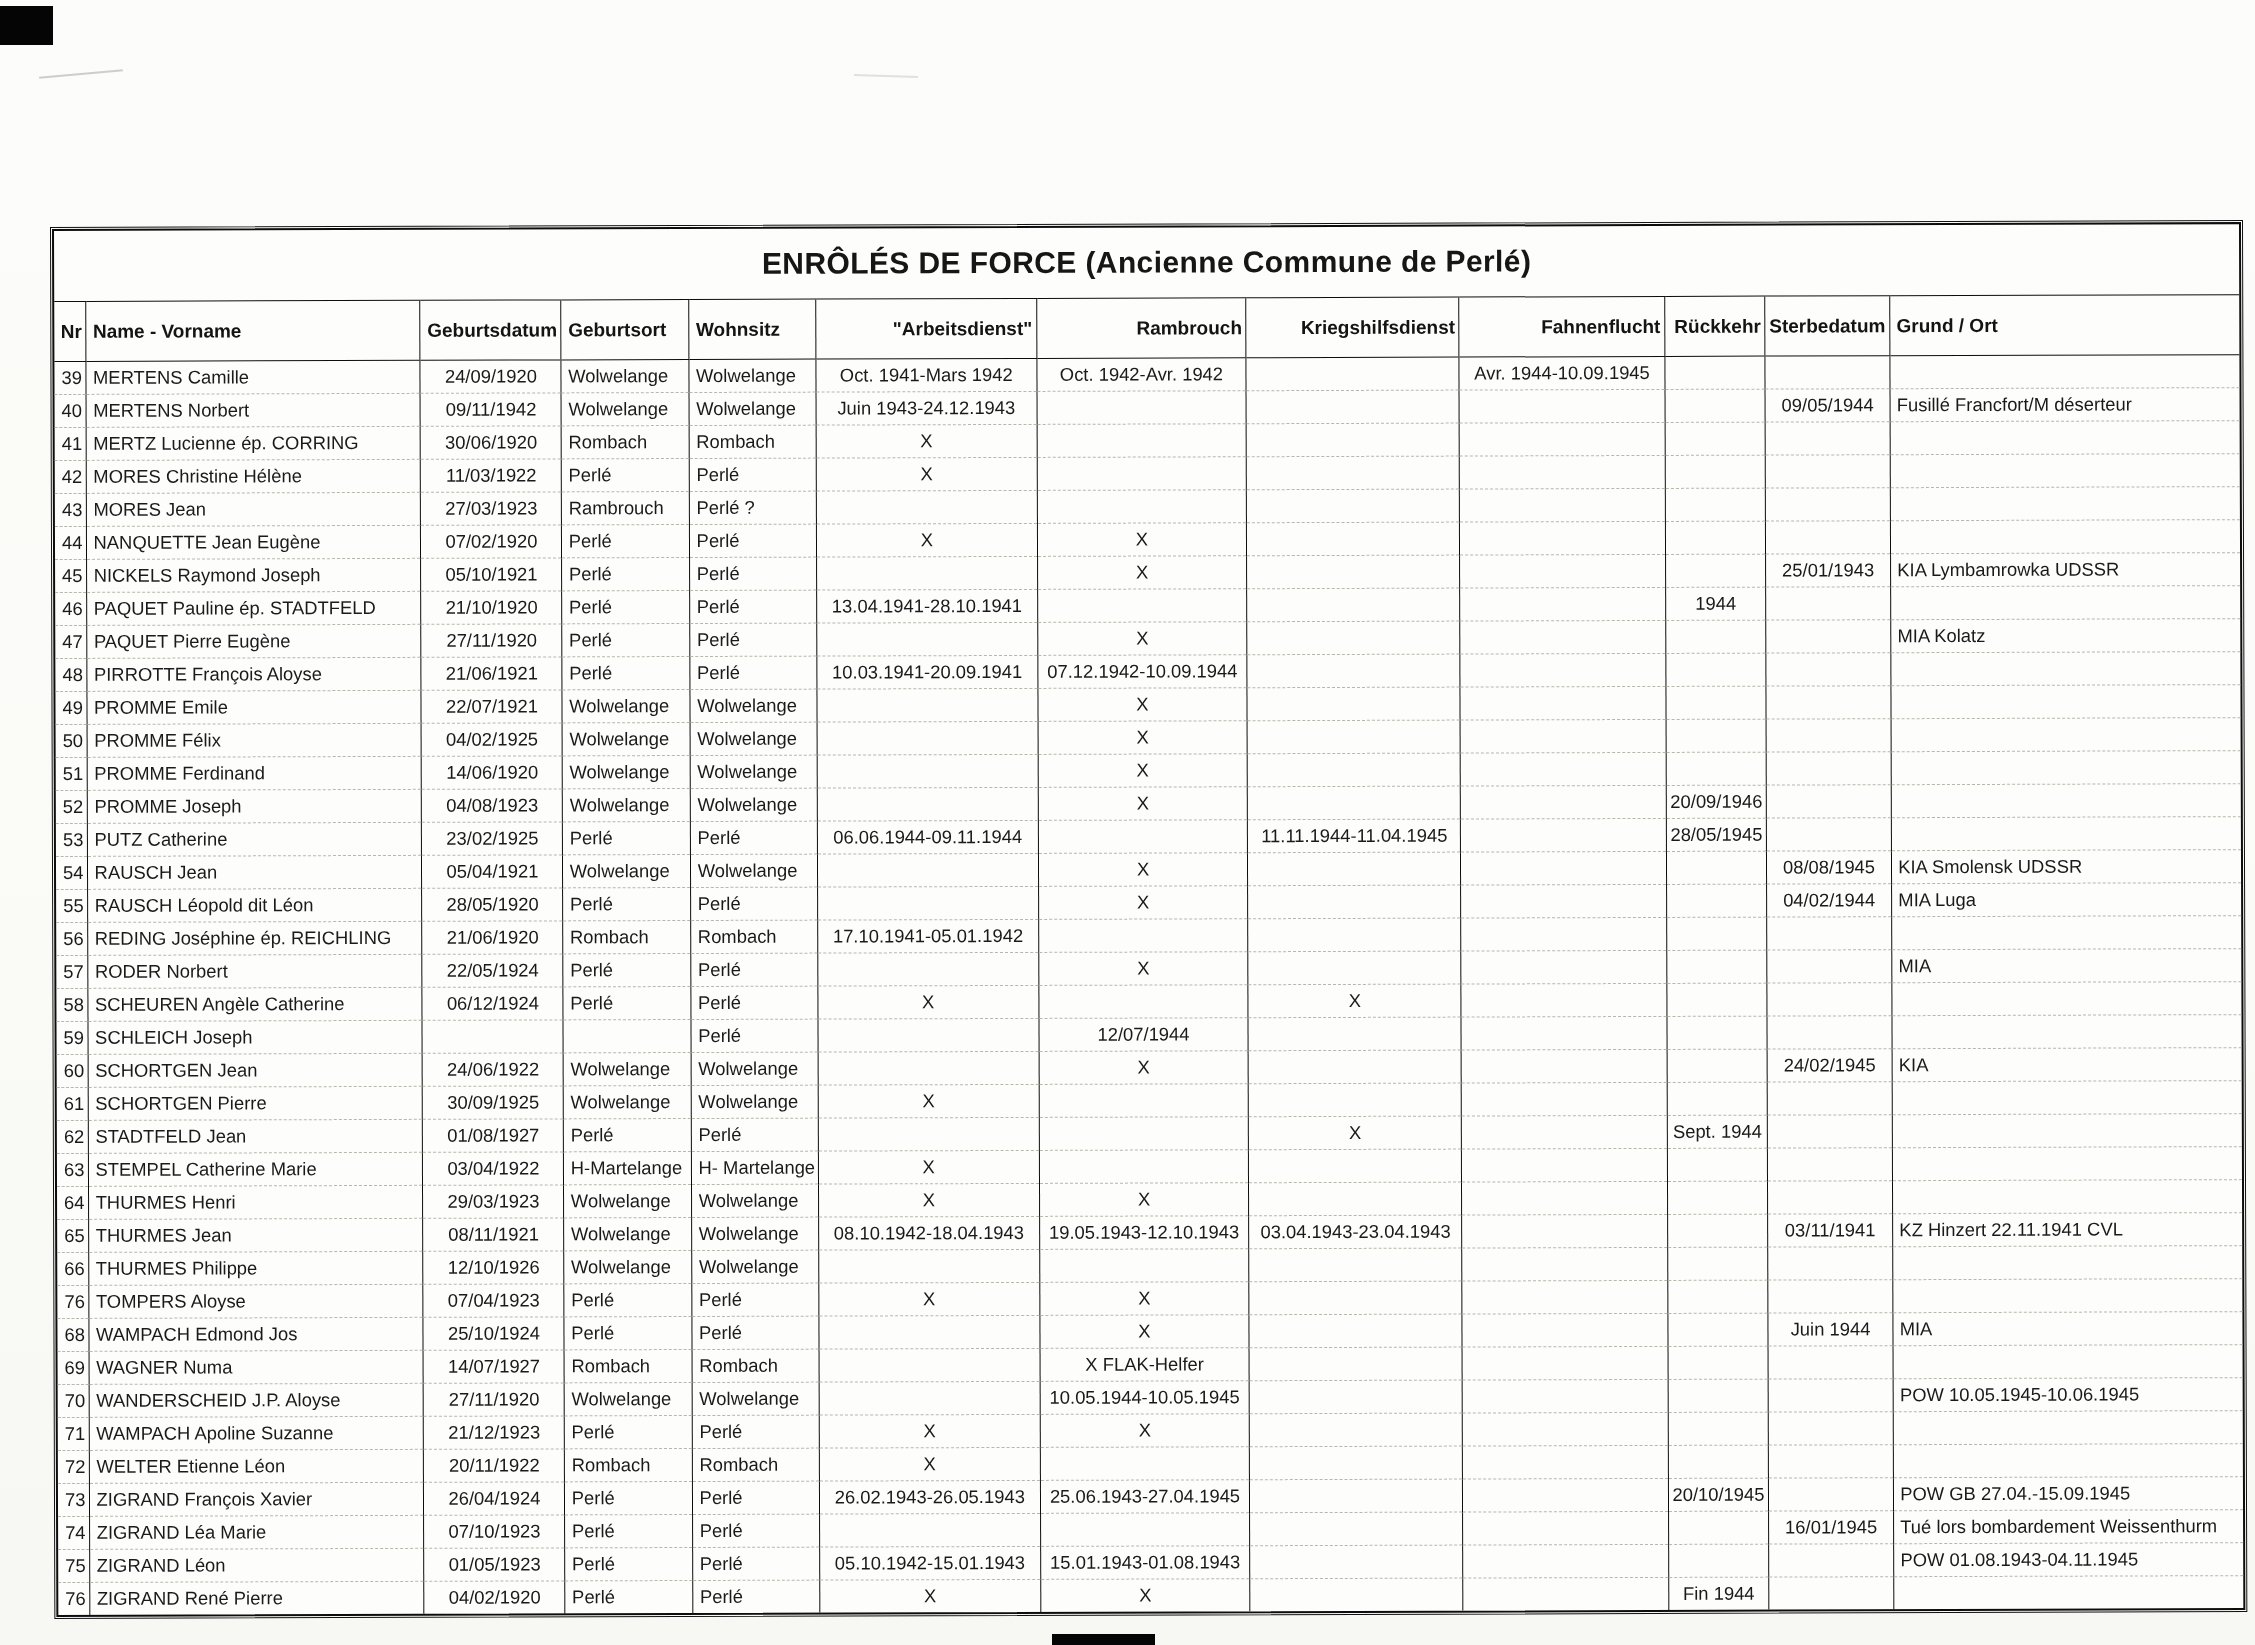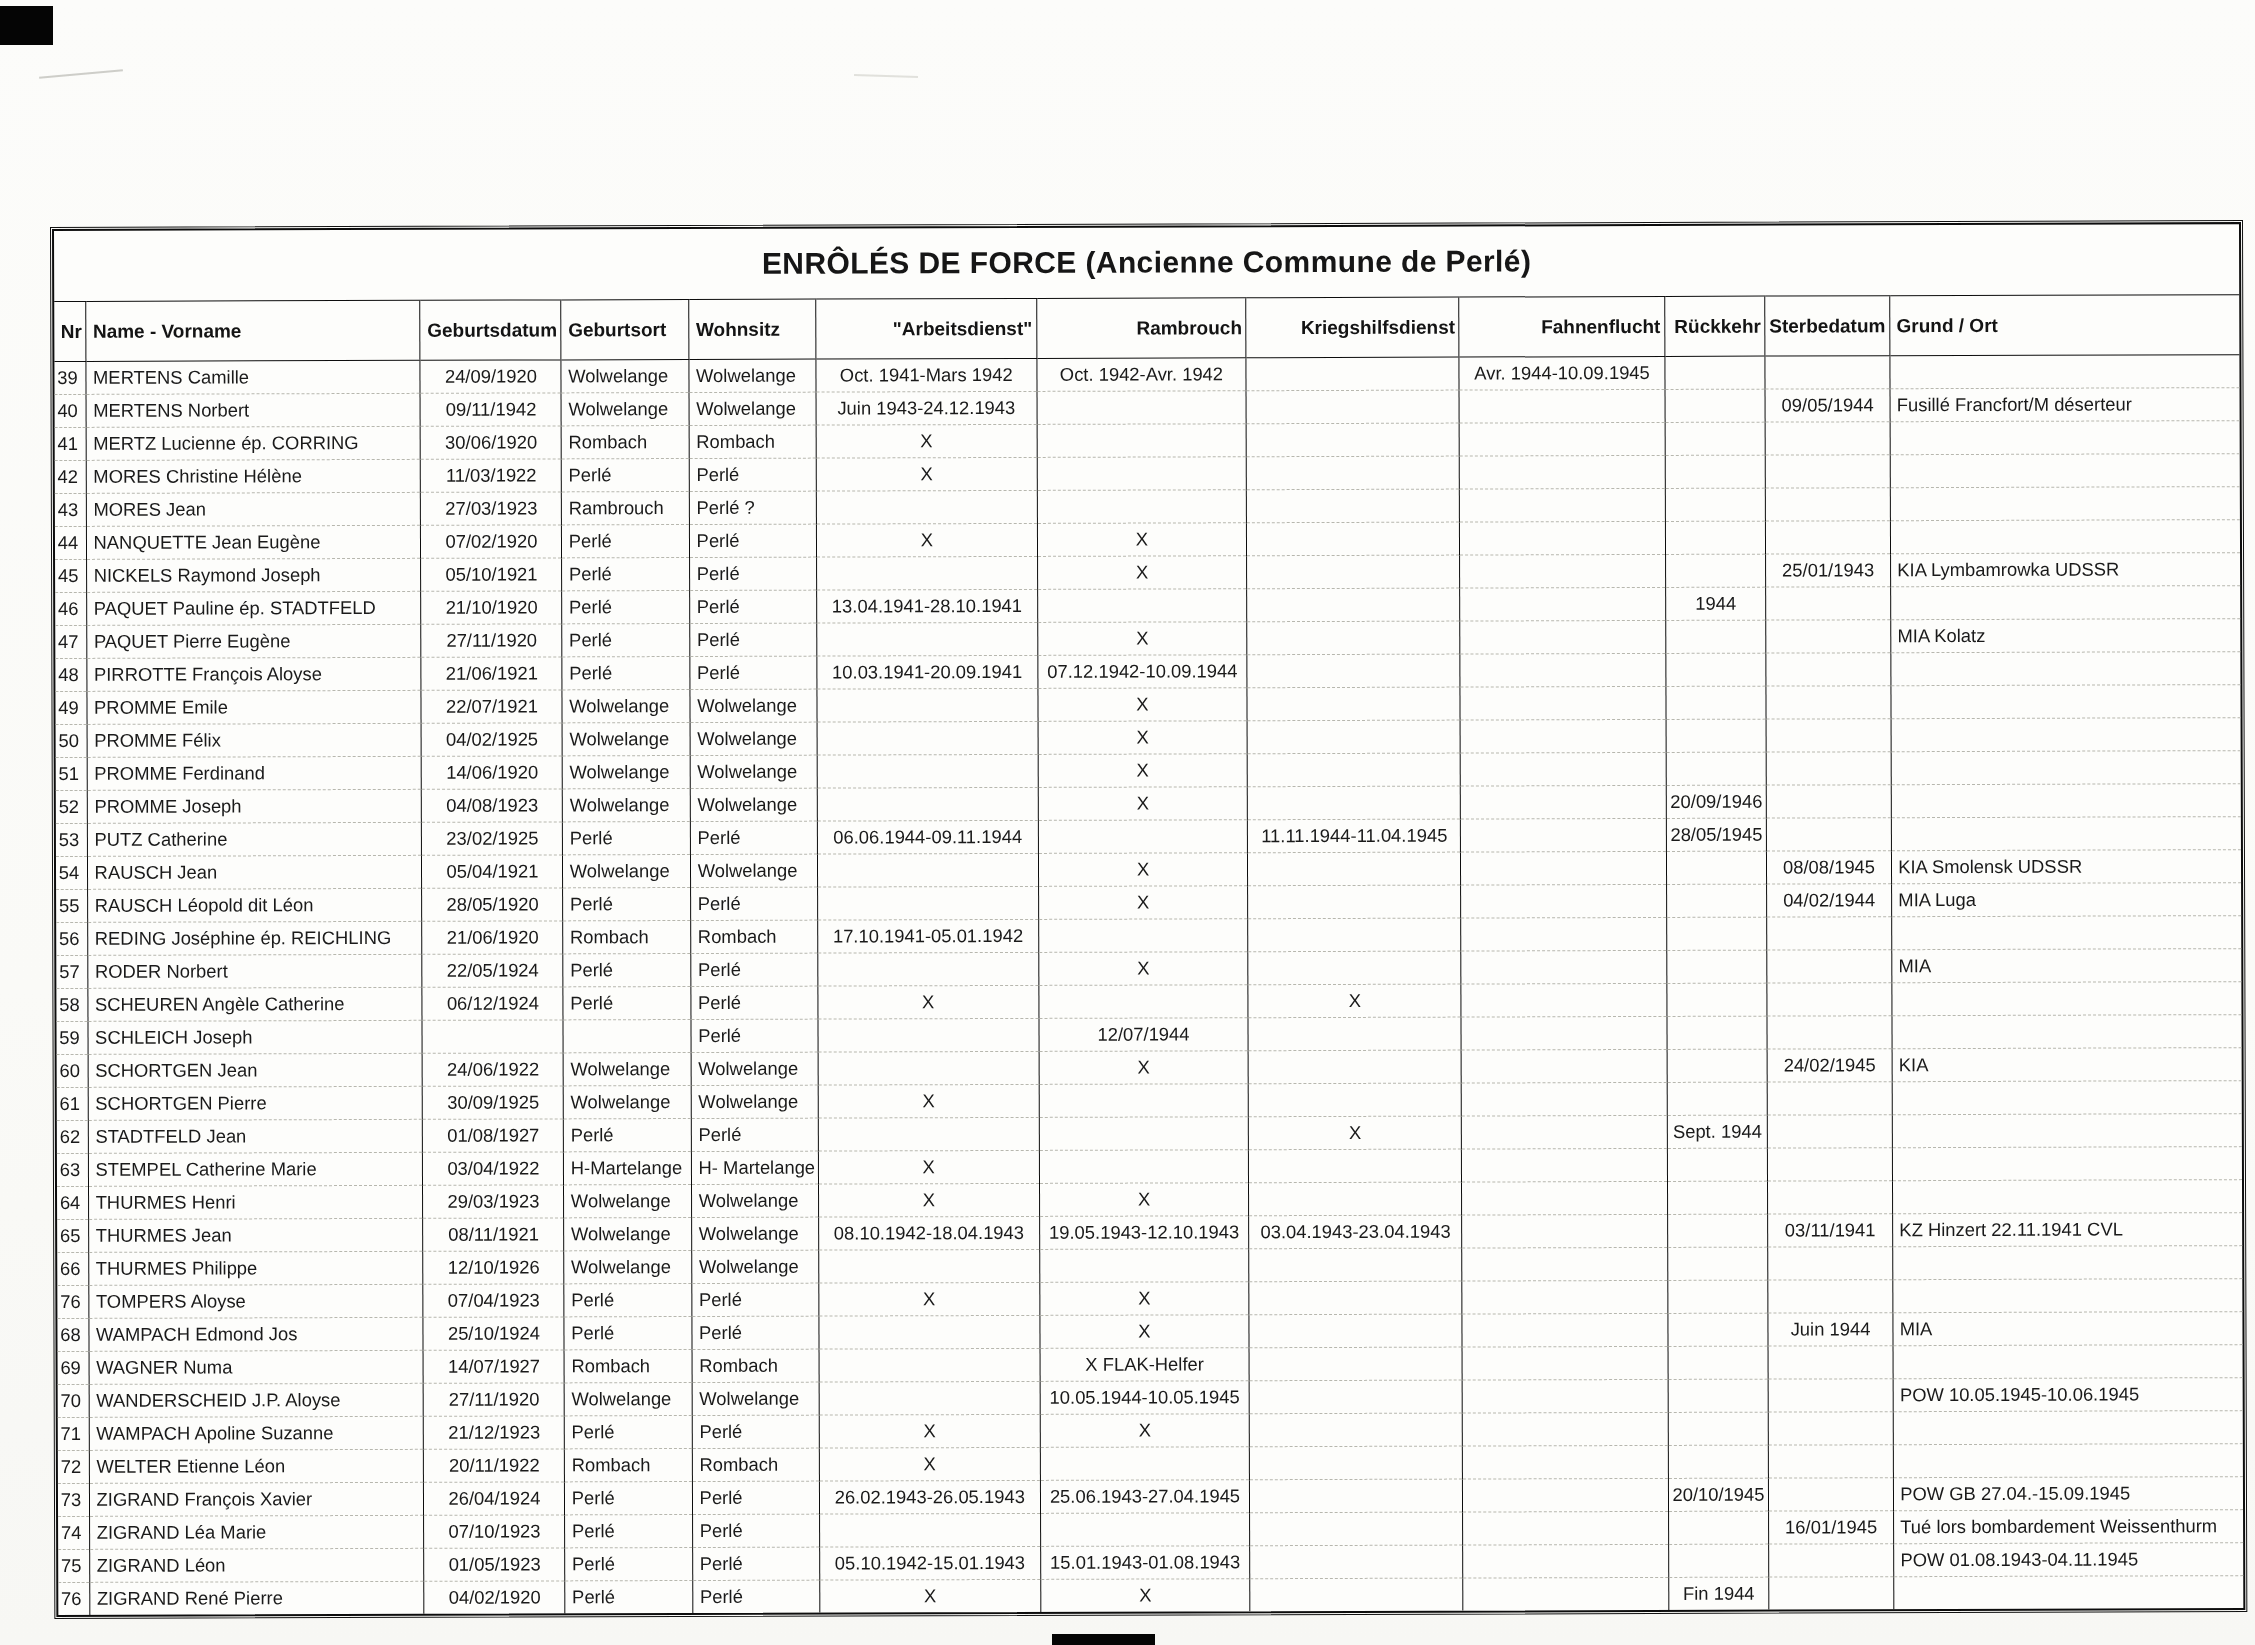"39" td.a-right { text-align: left -> right }
